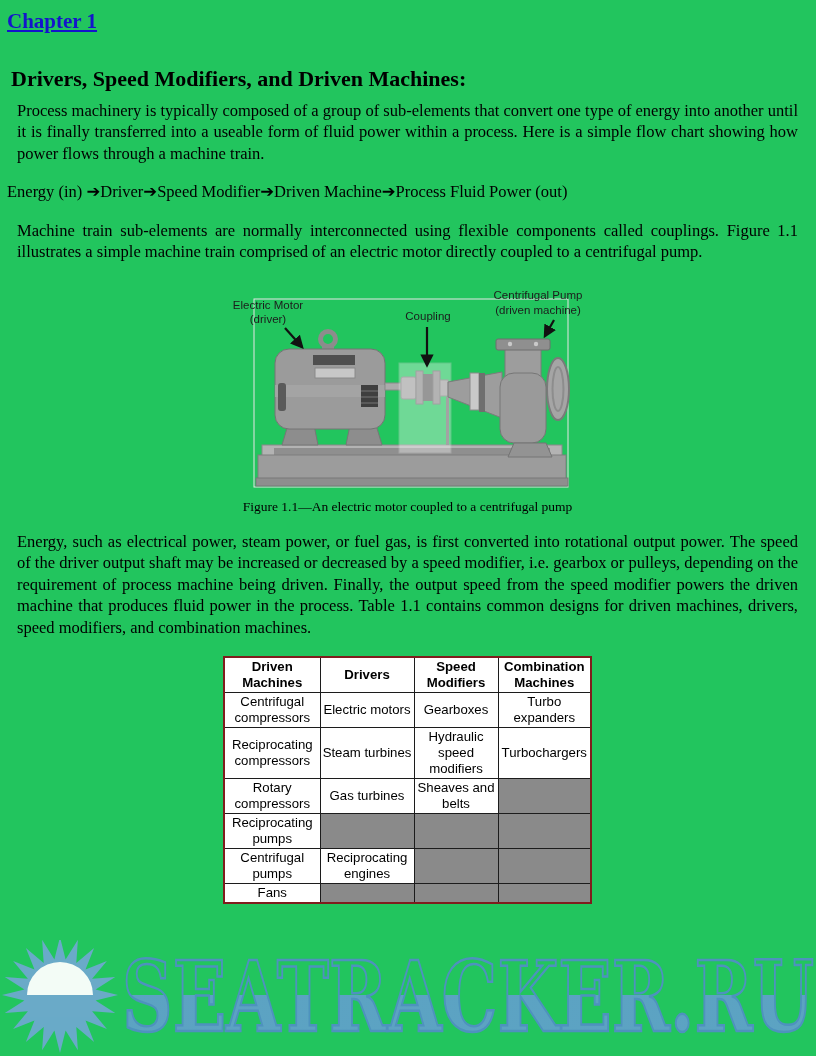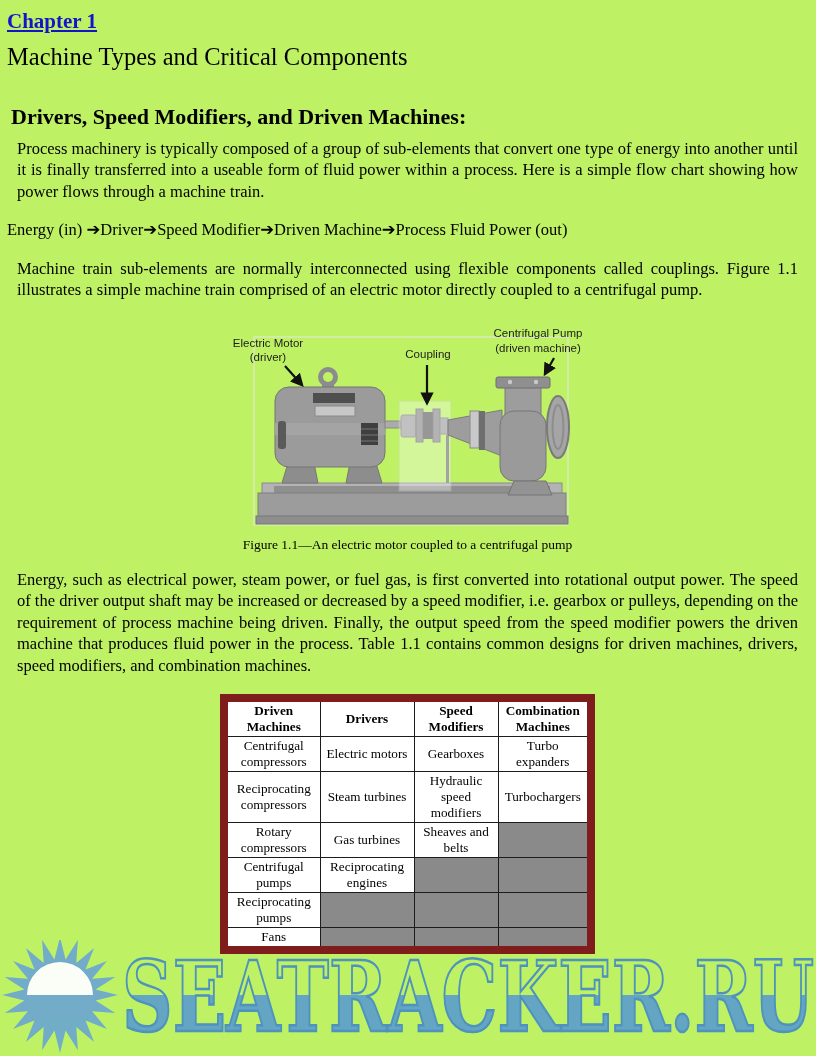"Chapter 1" .page { background: #bef264 -> #22c55e }
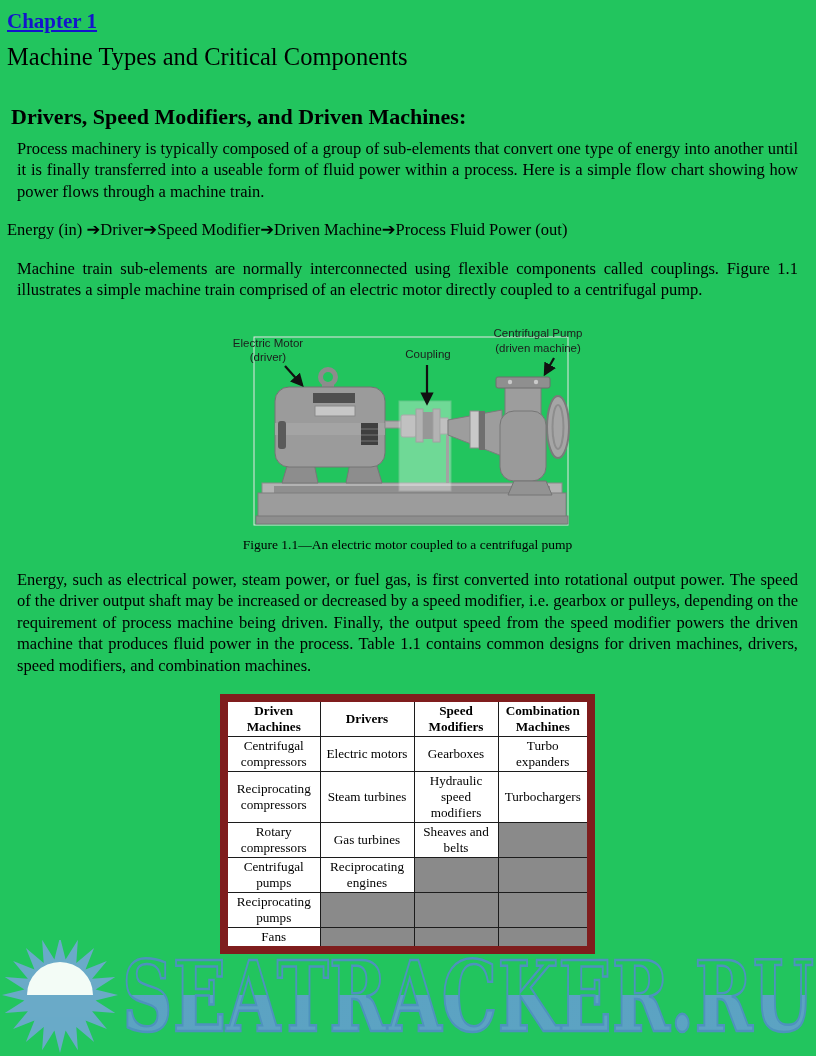"Machine Types and Critical Components" h1.page-title { html: <h1>Machine Types and Critical Components</h1> -> none }
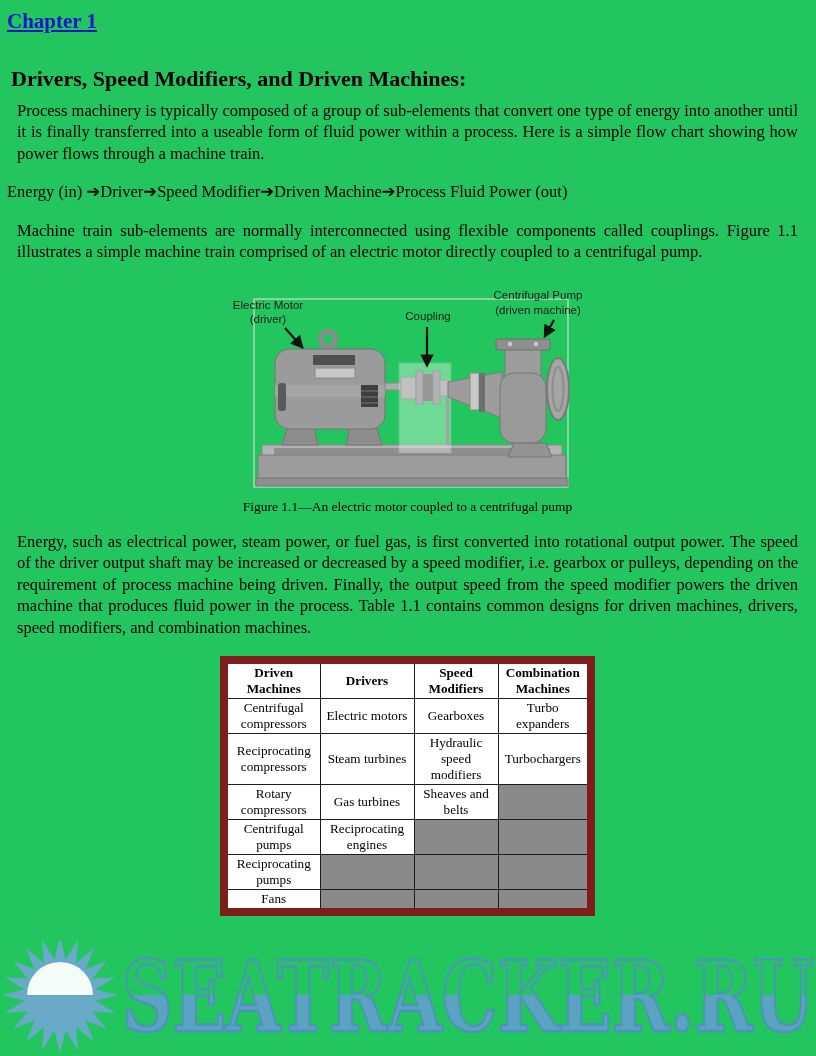"Driven Machines" table.machinery { border: 8px solid #7f1d1d -> 2px solid #7f1d1d; font-family: Liberation Serif, serif -> Liberation Sans, sans-serif }
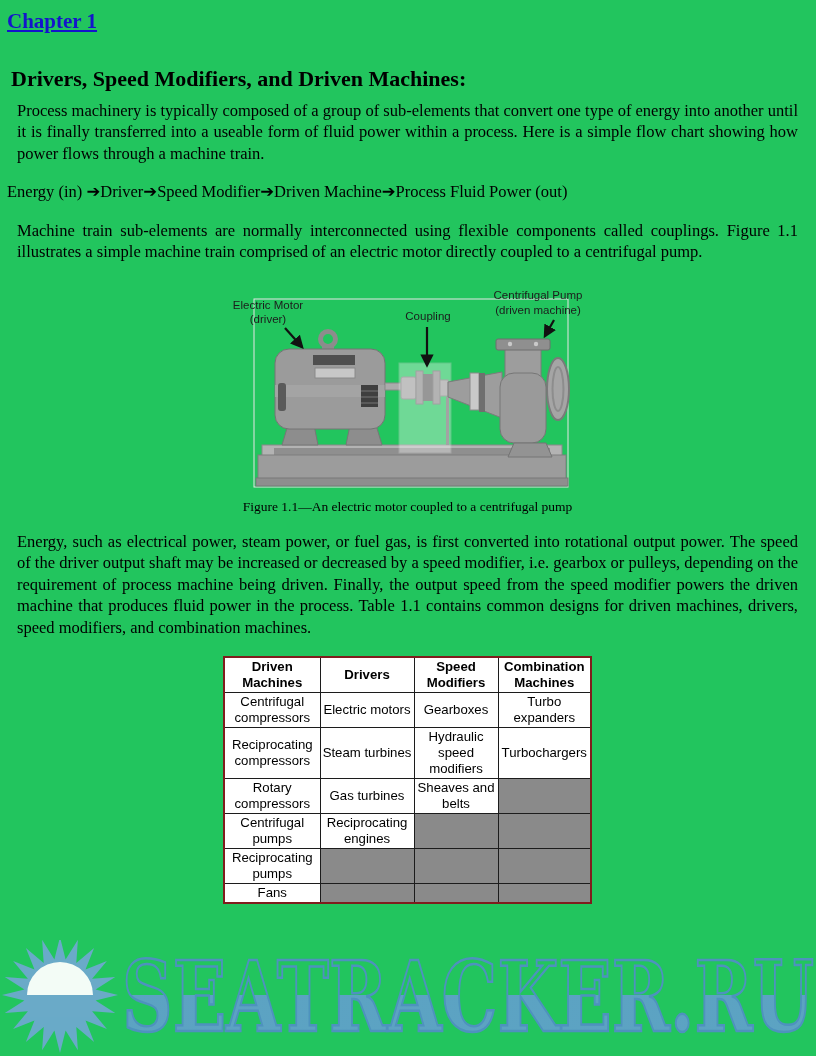"Centrifugal pumps" tr { order: before "Reciprocating pumps" -> after "Reciprocating pumps" }
